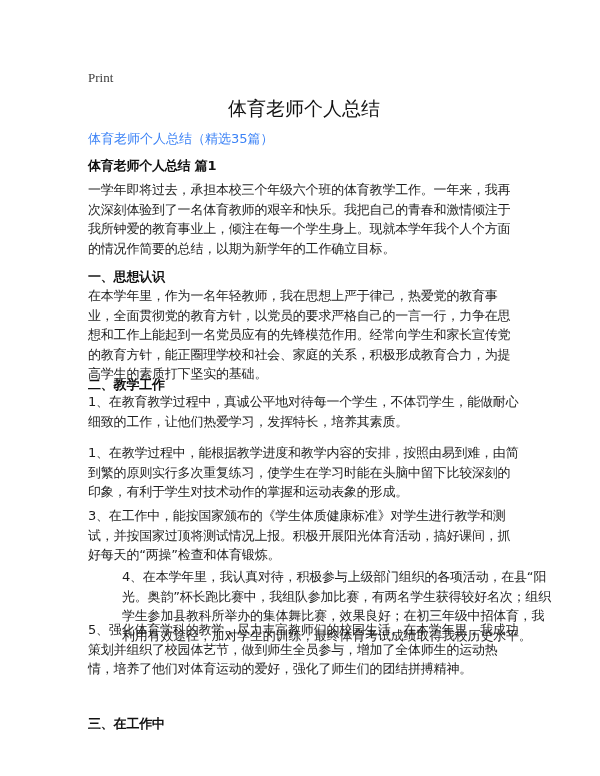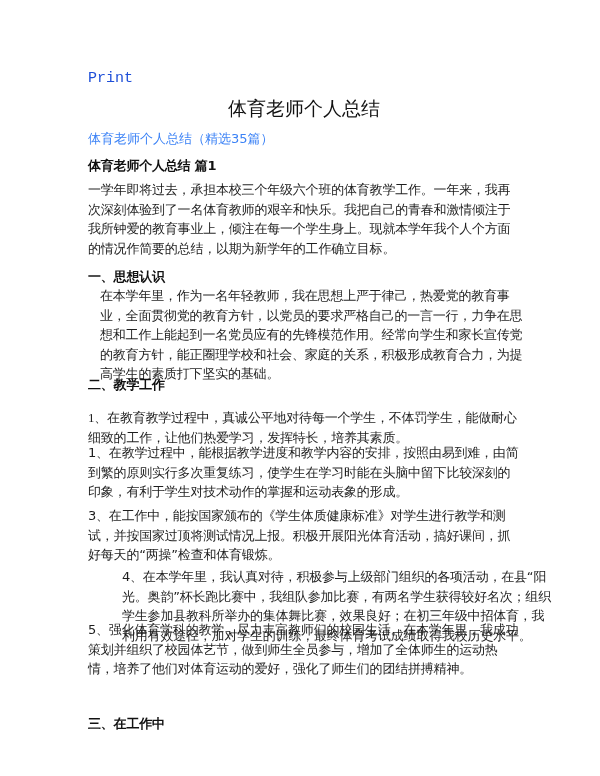"Print" .print { color: #1d4ed8 -> #404040; font-family: Liberation Mono, monospace -> Liberation Serif, serif; font-size: 15px -> 13px }
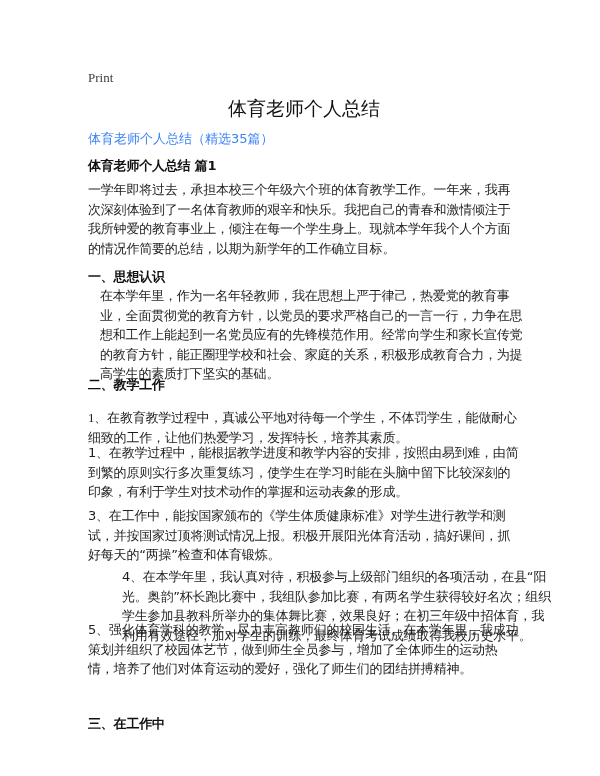"在本学年里，作为一名年轻教师，我在思想上严于律己，热爱党的教育事业，全面贯彻党的" div.block { margin-left: 12px -> none }
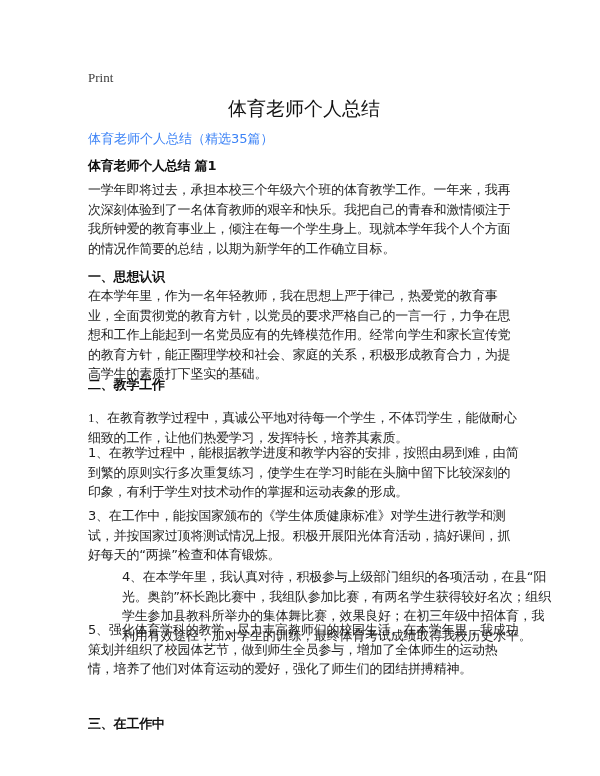"1、在教育教学过程中，真诚公平地对待每一个学生，不体罚学生，能做耐心细致的工作，" div.block { font-family: Liberation Serif, serif -> none; top: 408px -> 392px }
